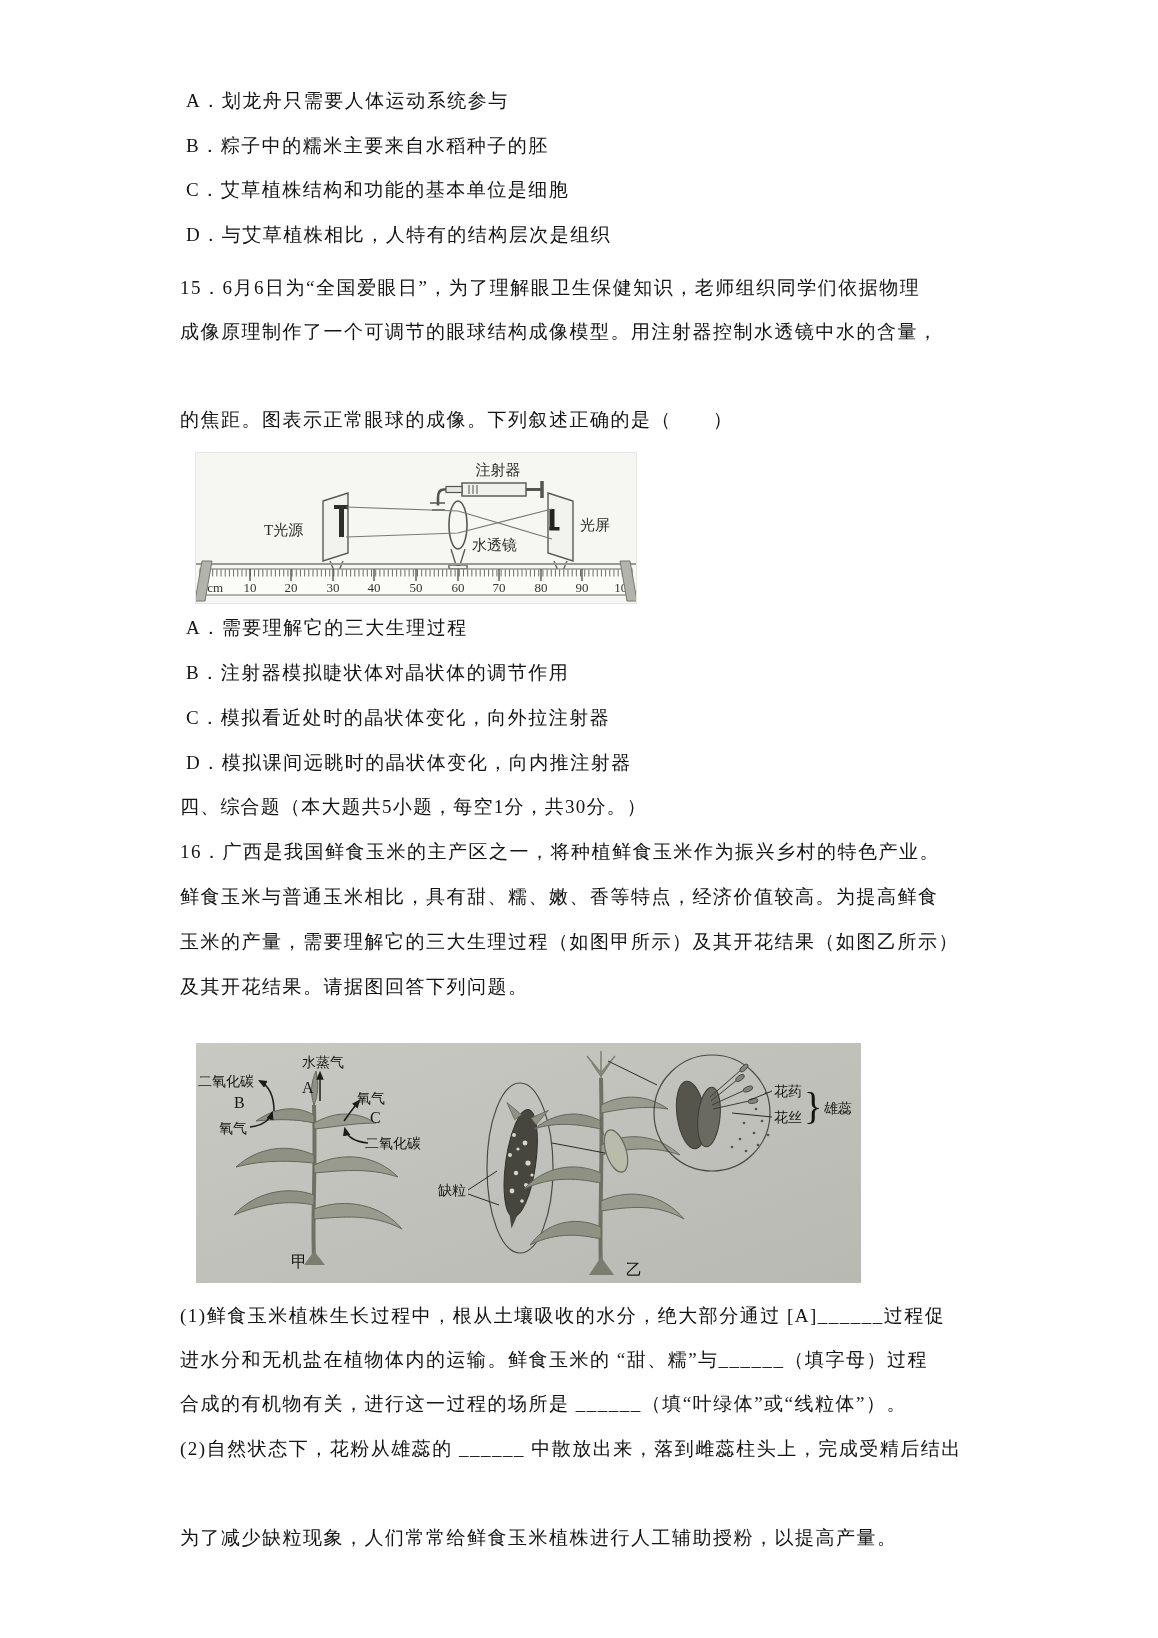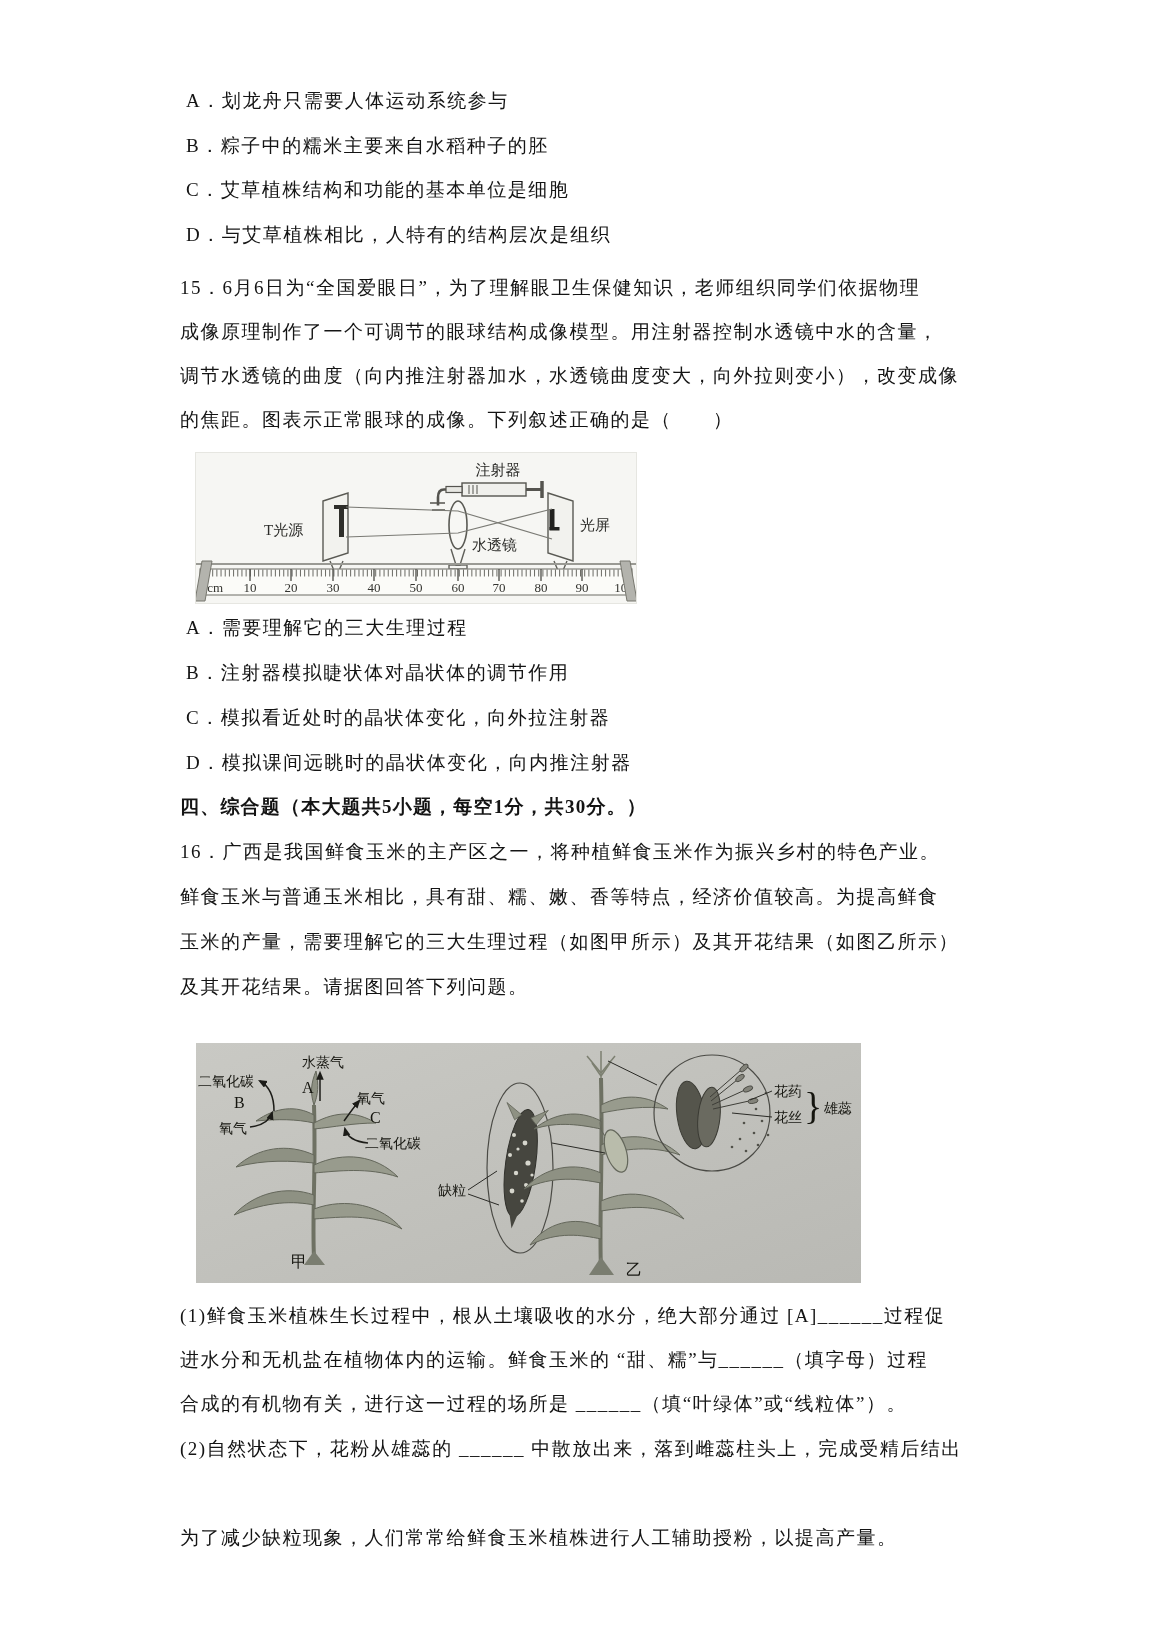"调节水透镜的曲度（向内推注射器加水，水透镜曲度变大，向外拉则变小），改变成像" div.line { html: <div>调节水透镜的曲度（向内推注射器加水，水透镜曲度变大，向外拉则变小），改变成像</div> -> none }
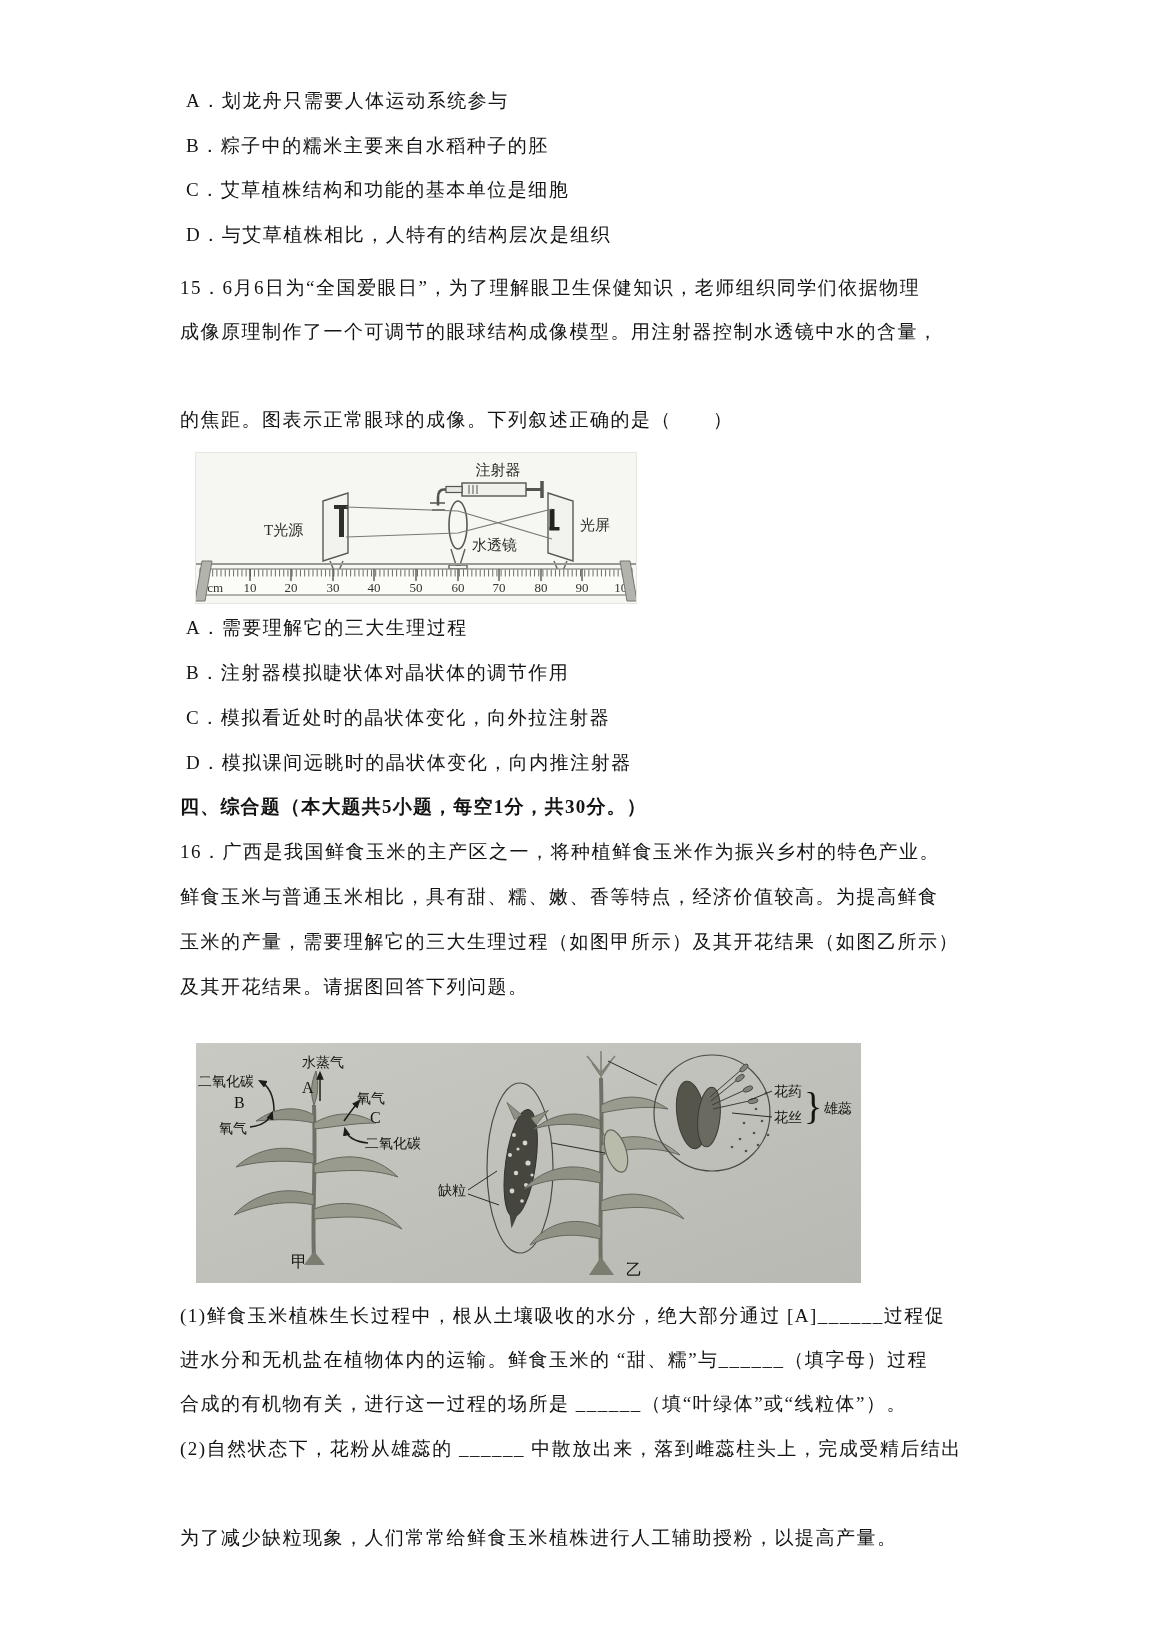"四、综合题（本大题共5小题，每空1分，共30分。）" .hdr { font-weight: bold -> normal }
